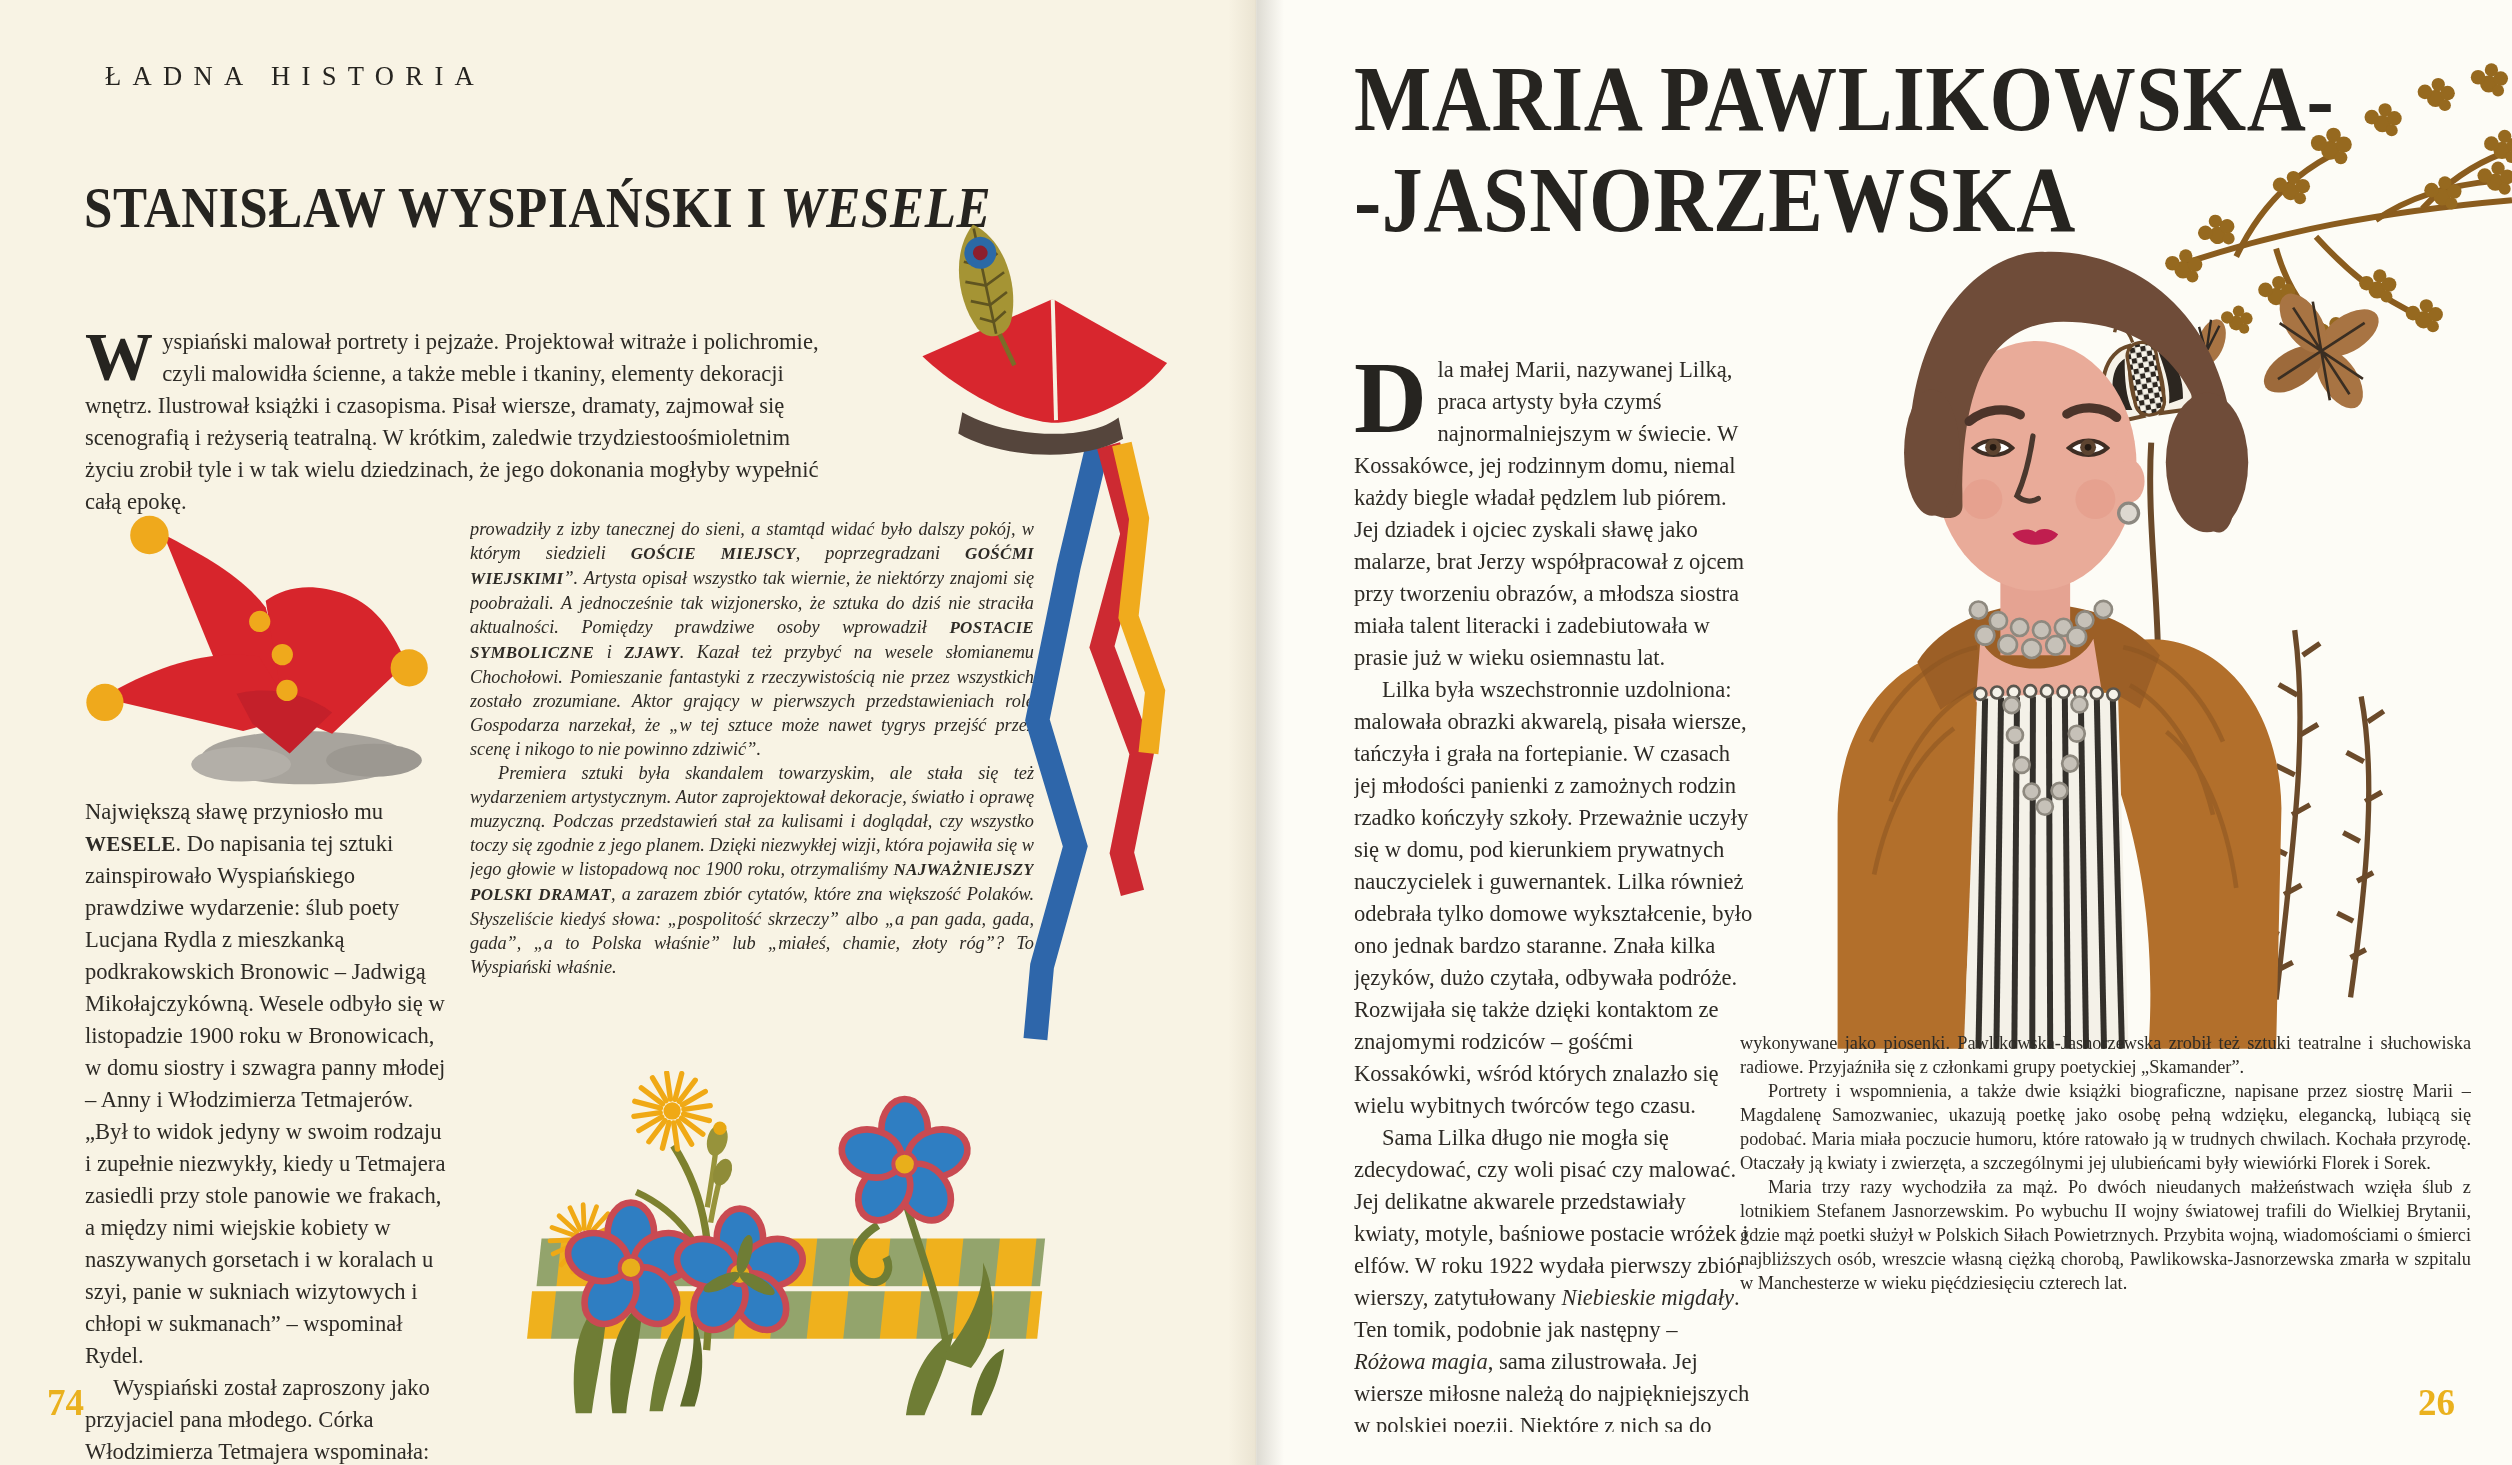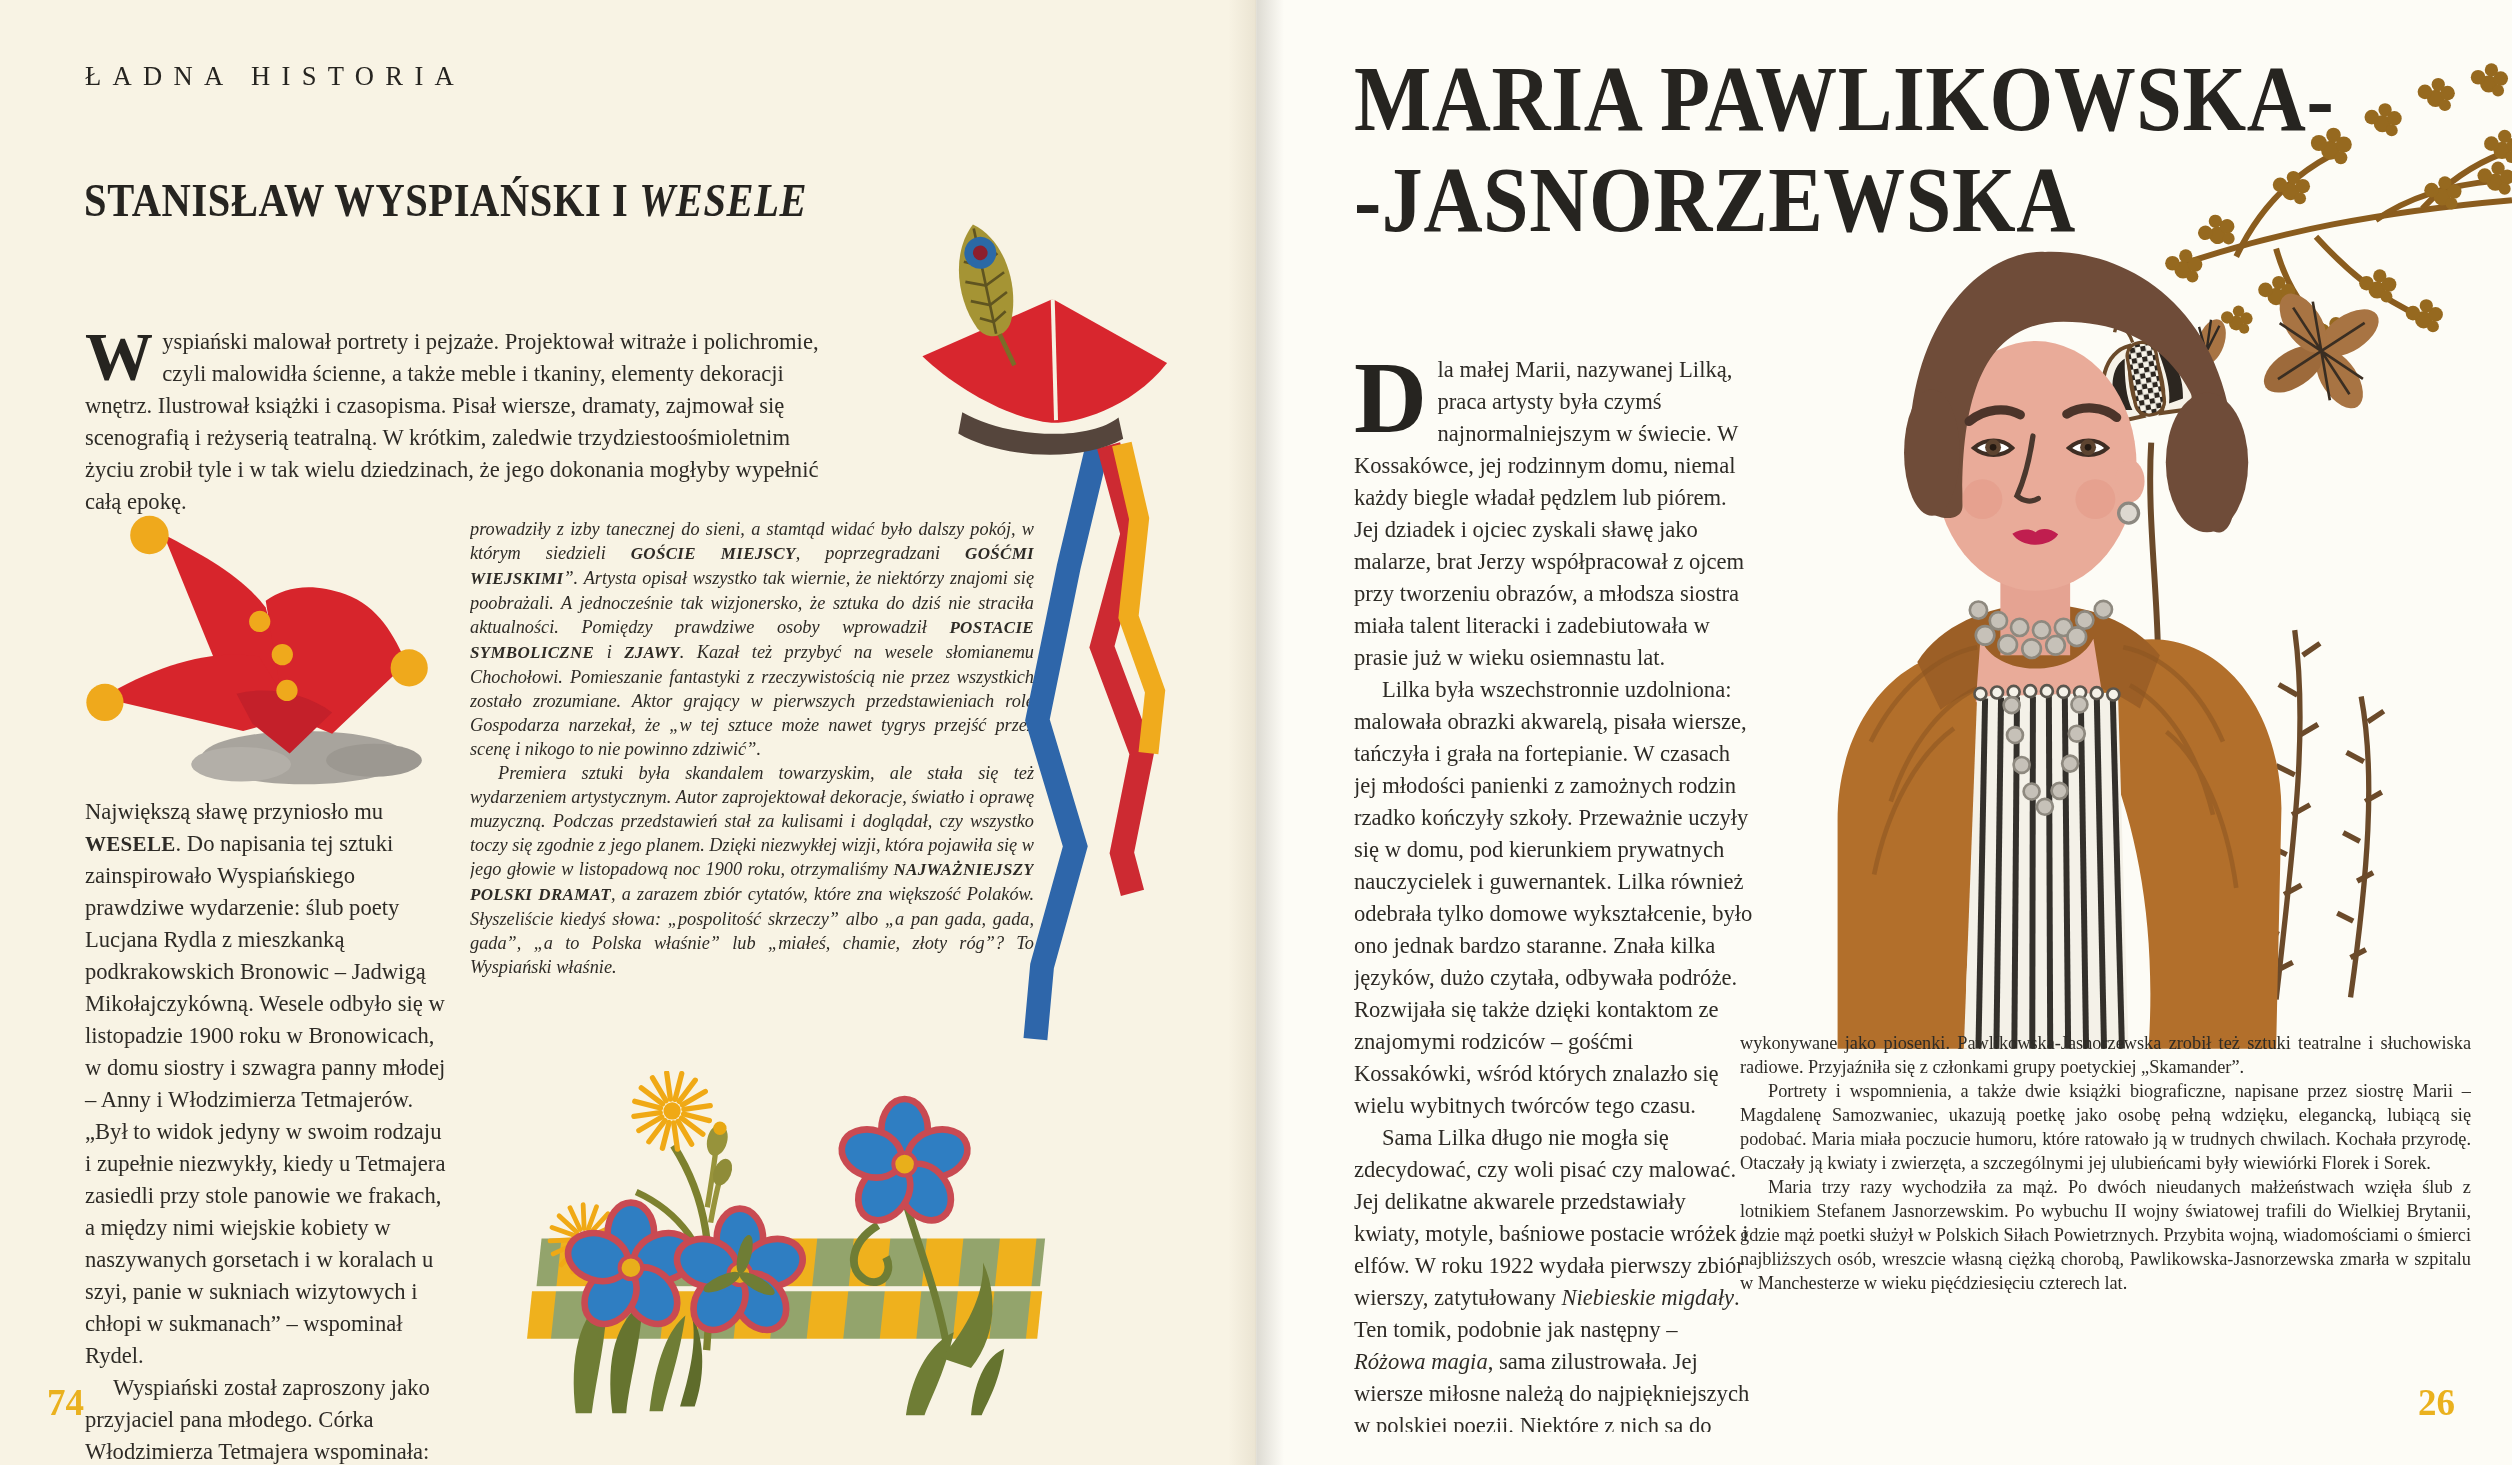"ŁADNA HISTORIA" .brand { margin-left: none -> 20px }
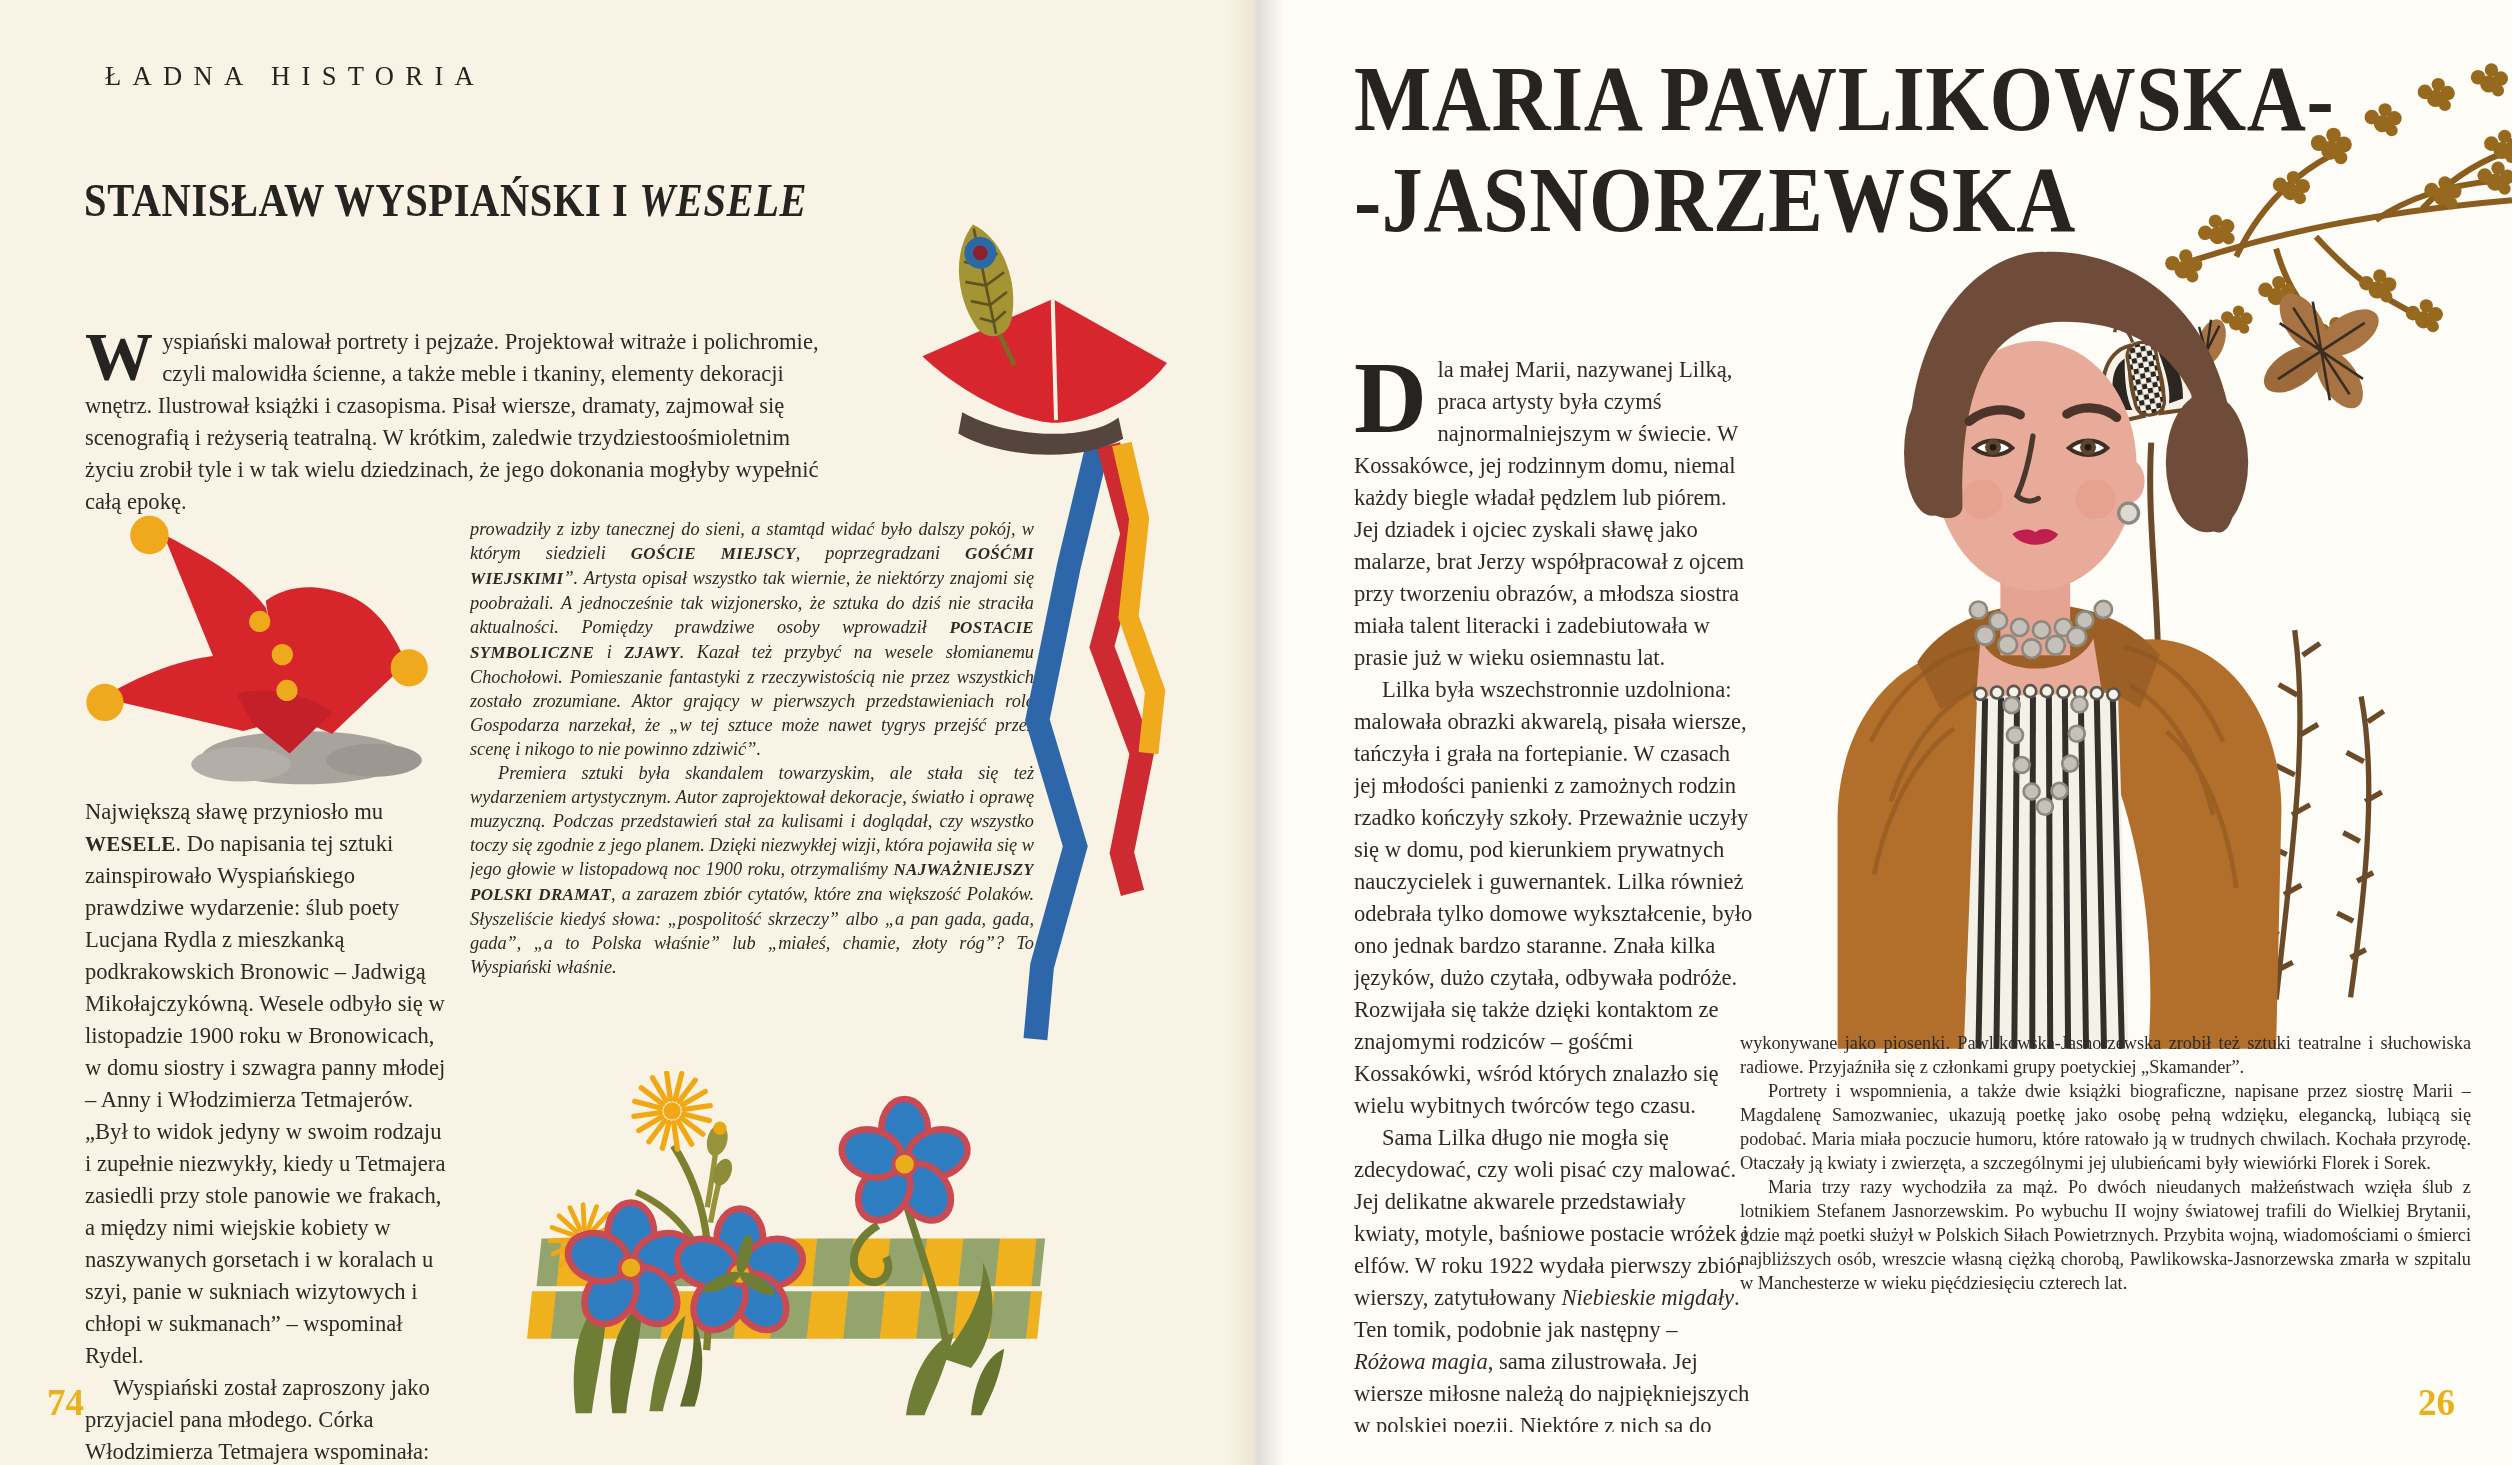"STANISŁAW WYSPIAŃSKI I WESELE" #left-title { font-size: 46px -> 58px }
